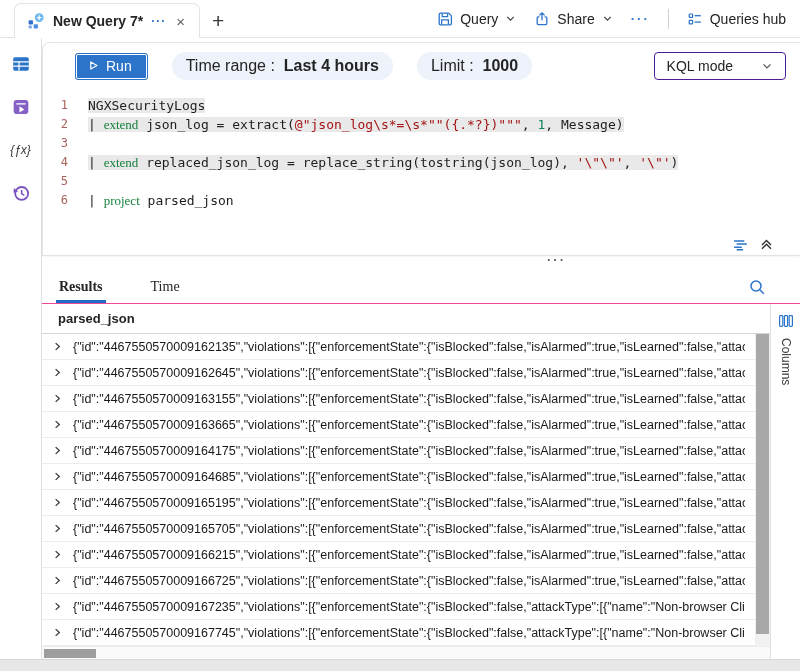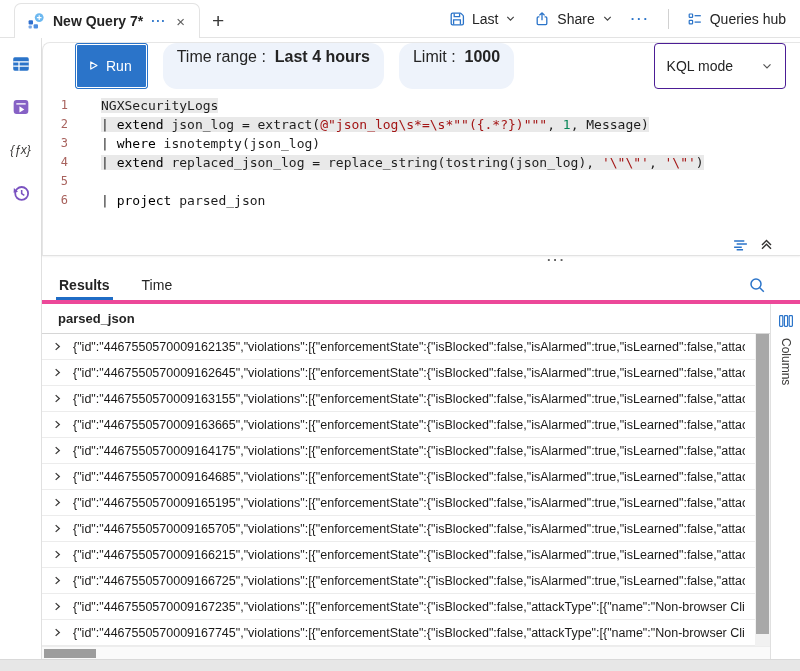"Last" span { text: Last -> Query }
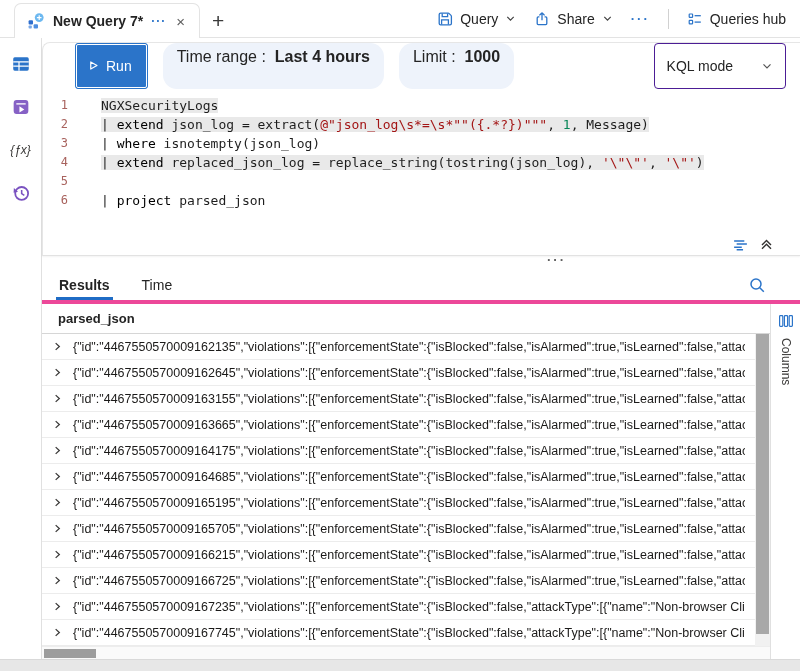"Run" .toolbar { align-items: none -> center; gap: 15px -> 24px }
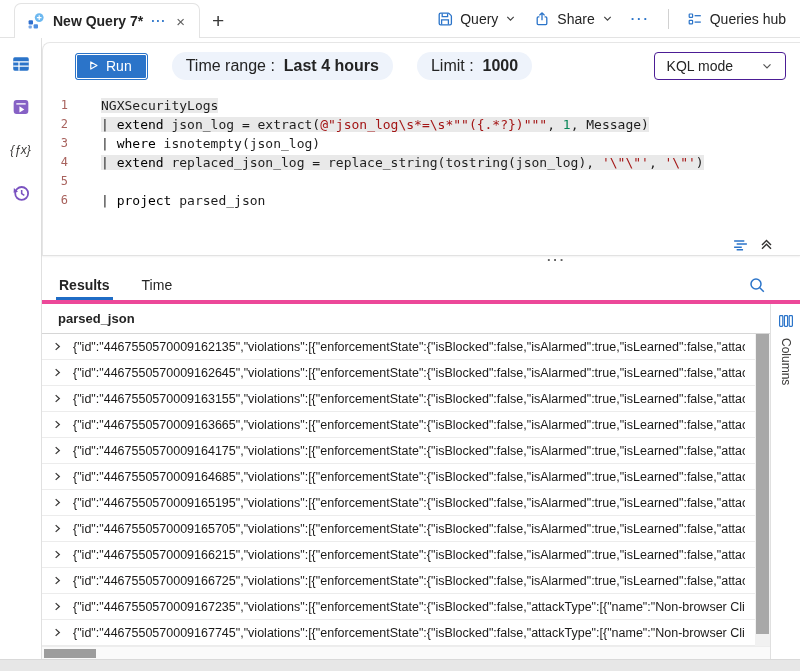"NGXSecurityLogs" .ed-code { margin-left: 20px -> 7px }
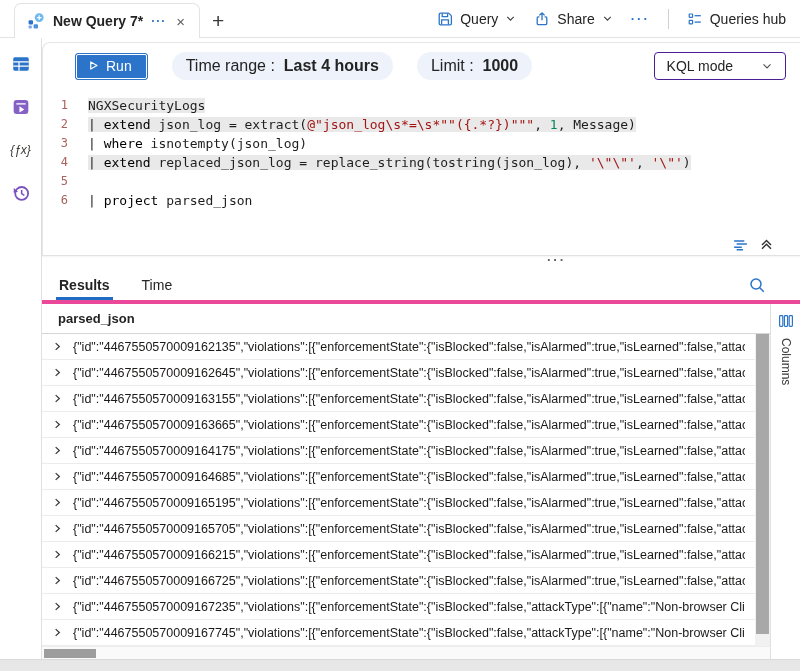"extend" .tok-keyword { color: #000000 -> #15803d; font-family: none -> Liberation Serif, serif }
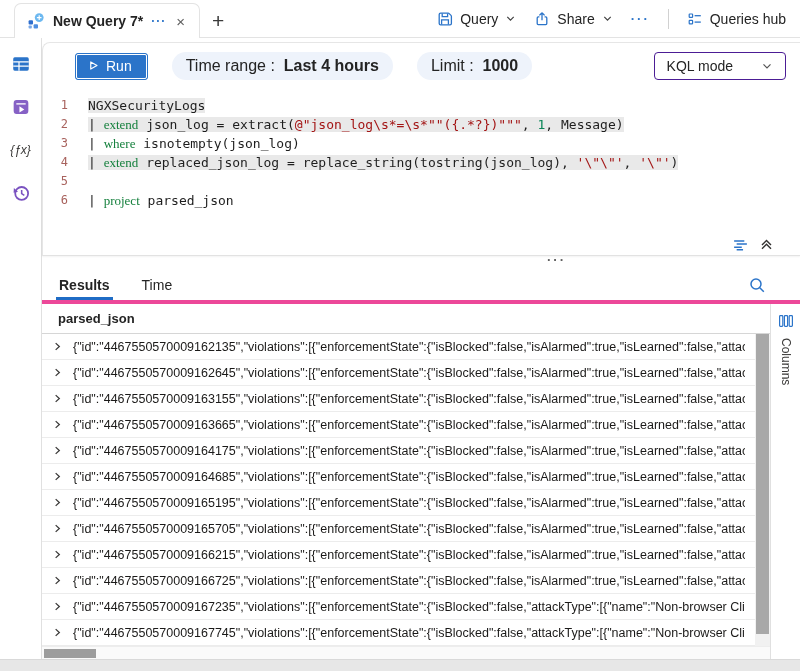"| where isnotempty(json_log)" div.ed-code { html: <div><span><span>| </span><span>where</span><span> isnotempty(json_log)</span></span></div> -> none }
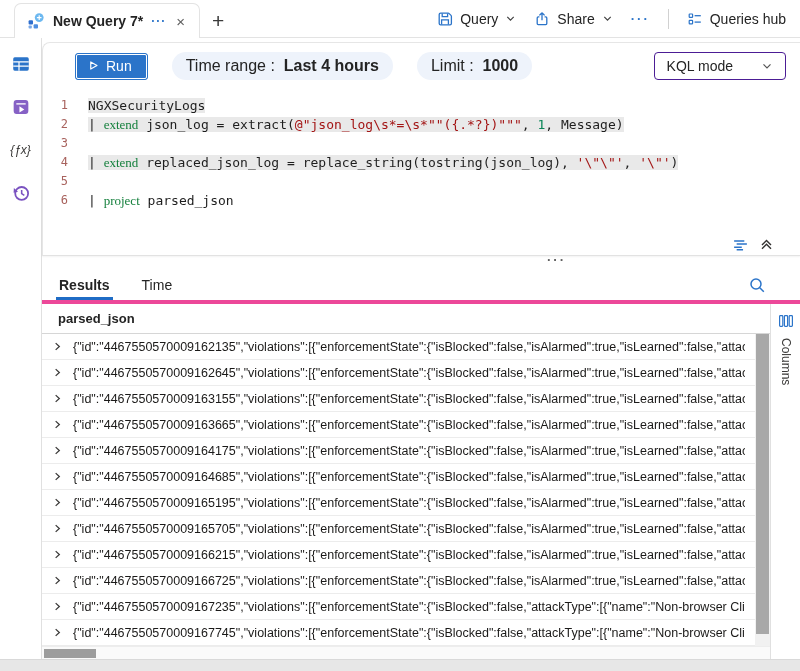"Results" .rtabs { border-bottom: 4px solid #ec4899 -> 1px solid #ec4899; font-family: none -> Liberation Serif, serif; gap: 26px -> 42px }
